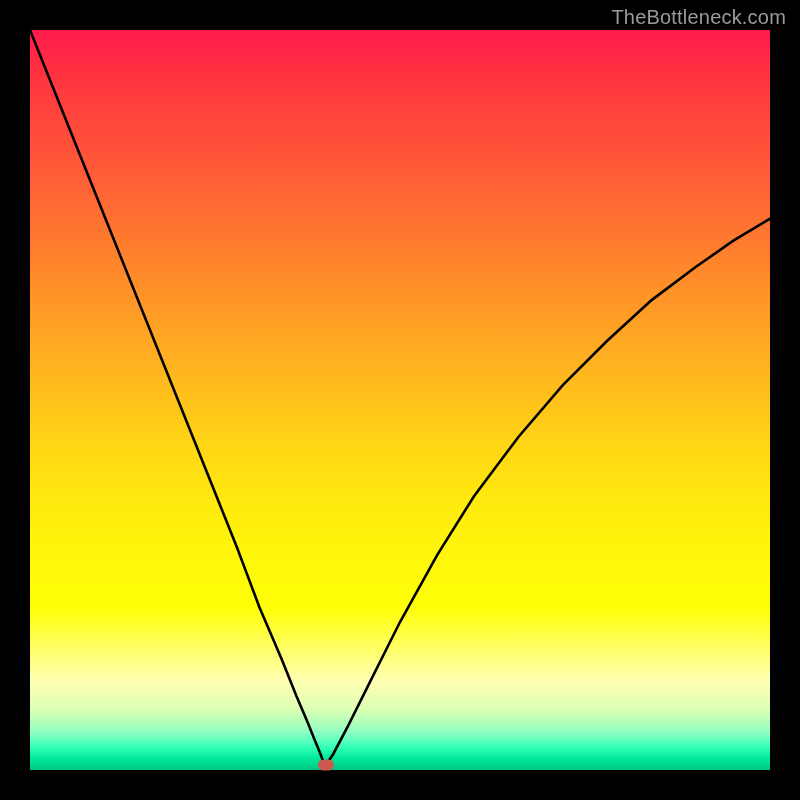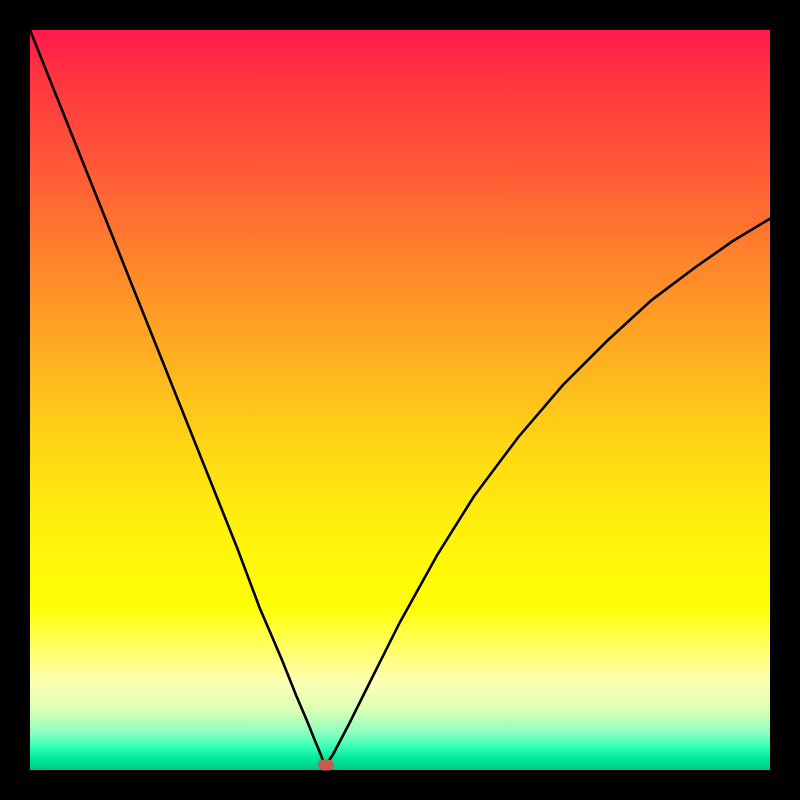"TheBottleneck.com" div.watermark { html: none -> <div>TheBottleneck.com</div> }
